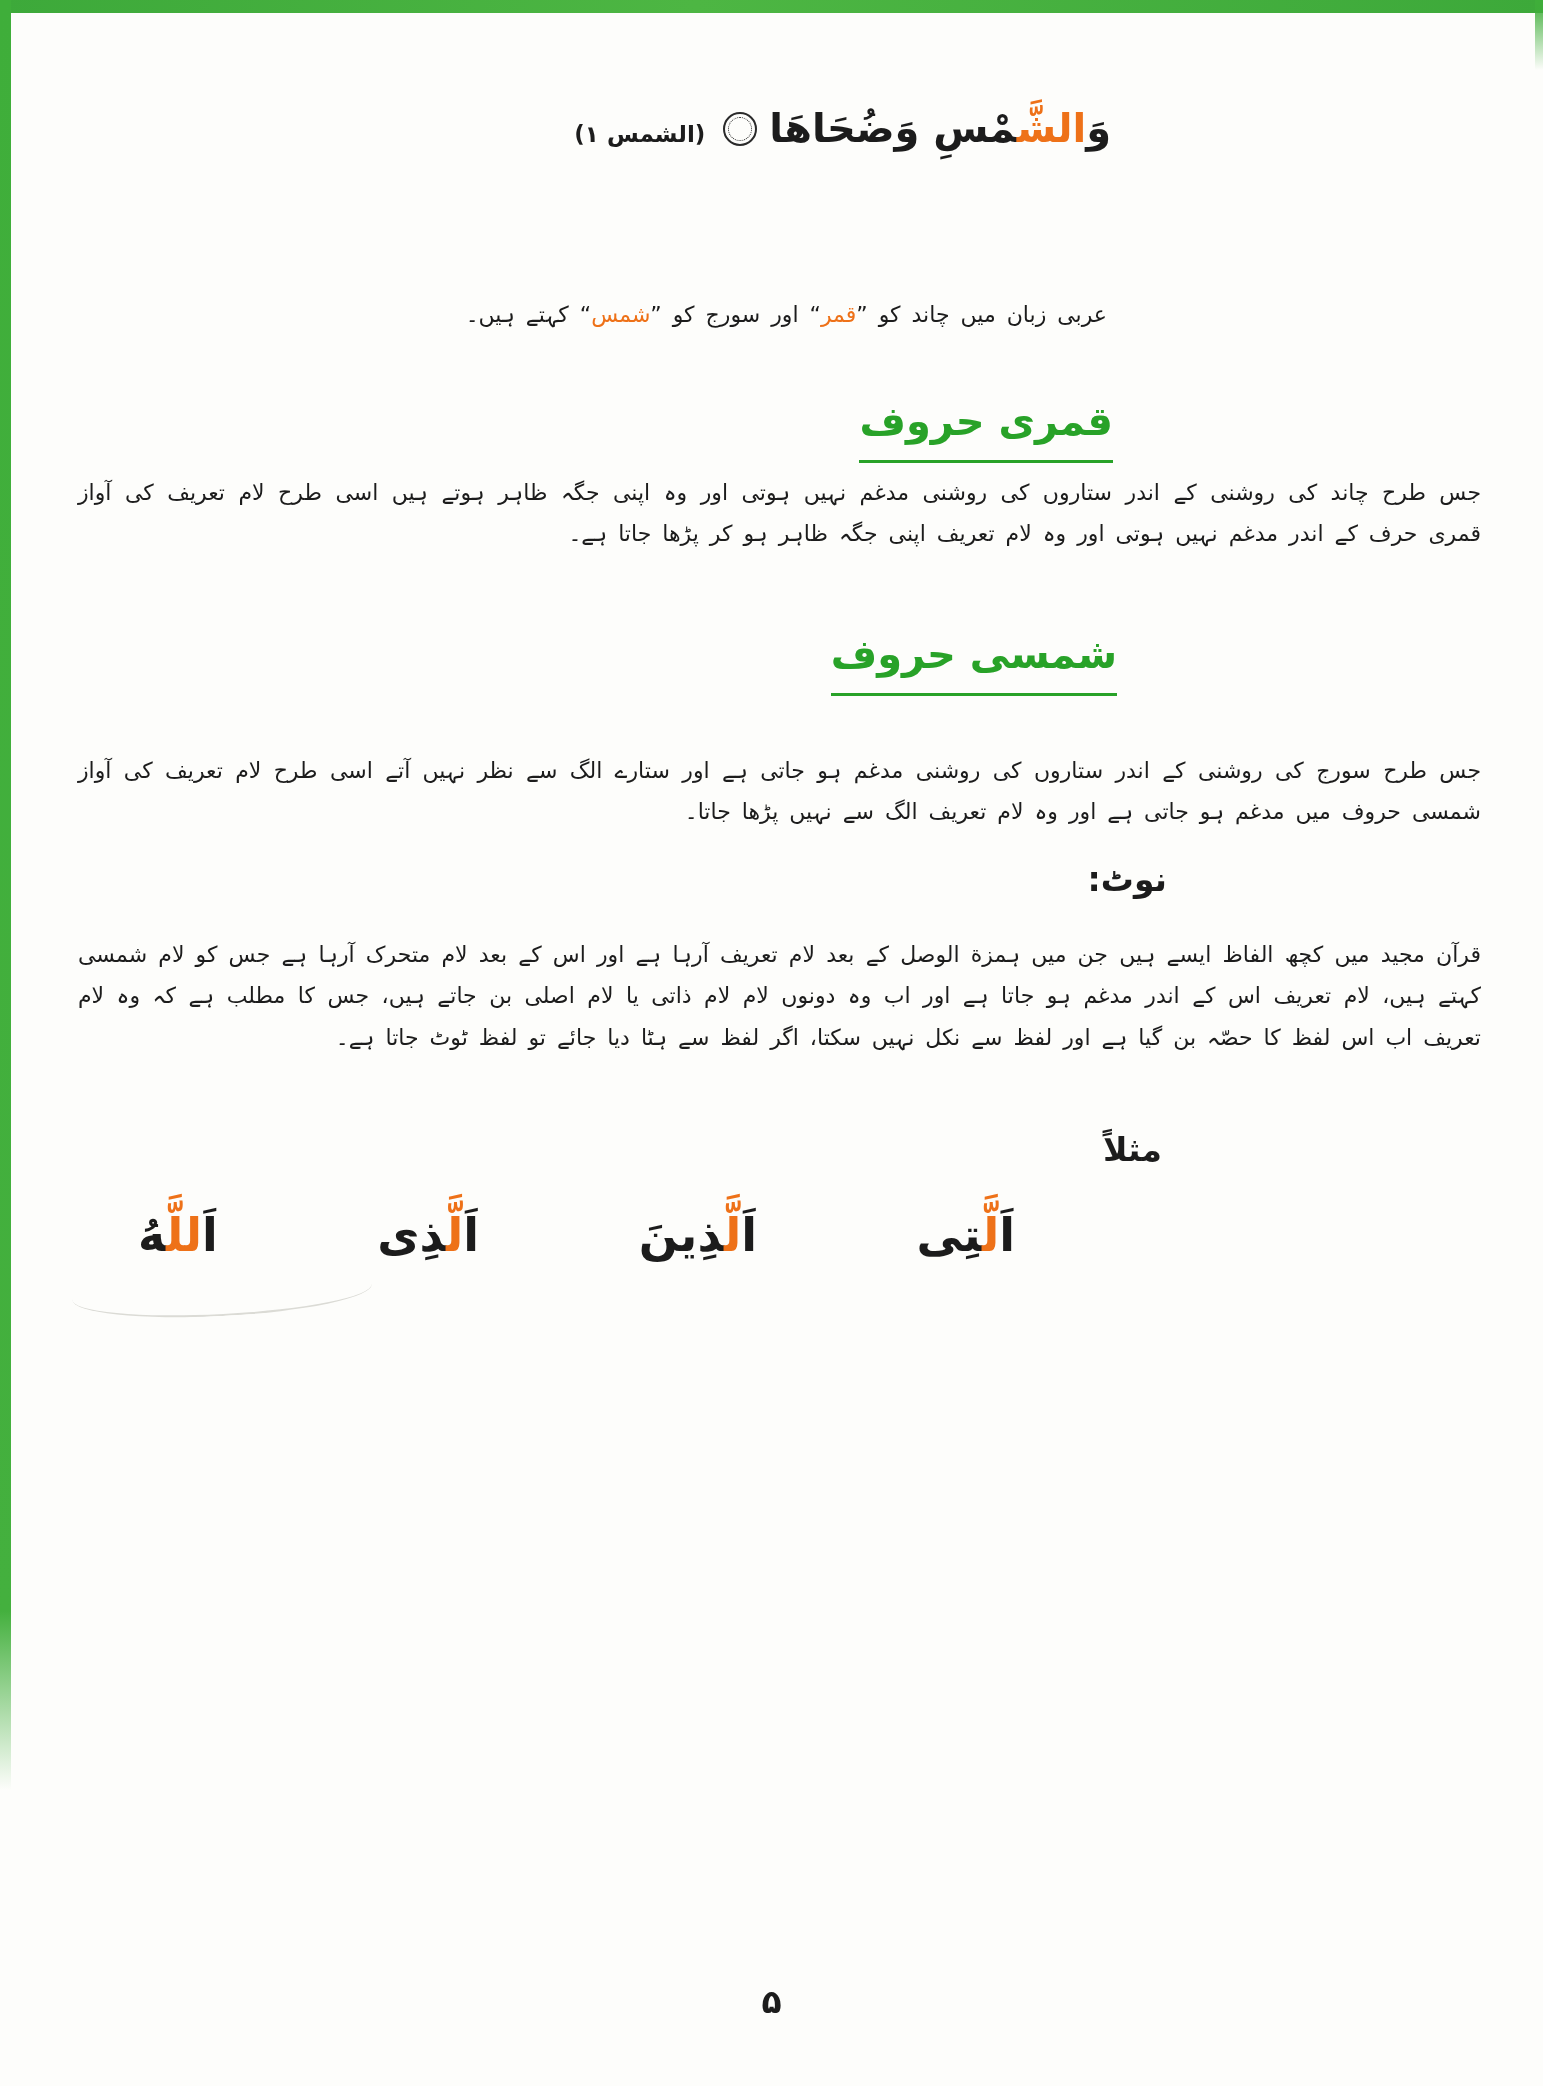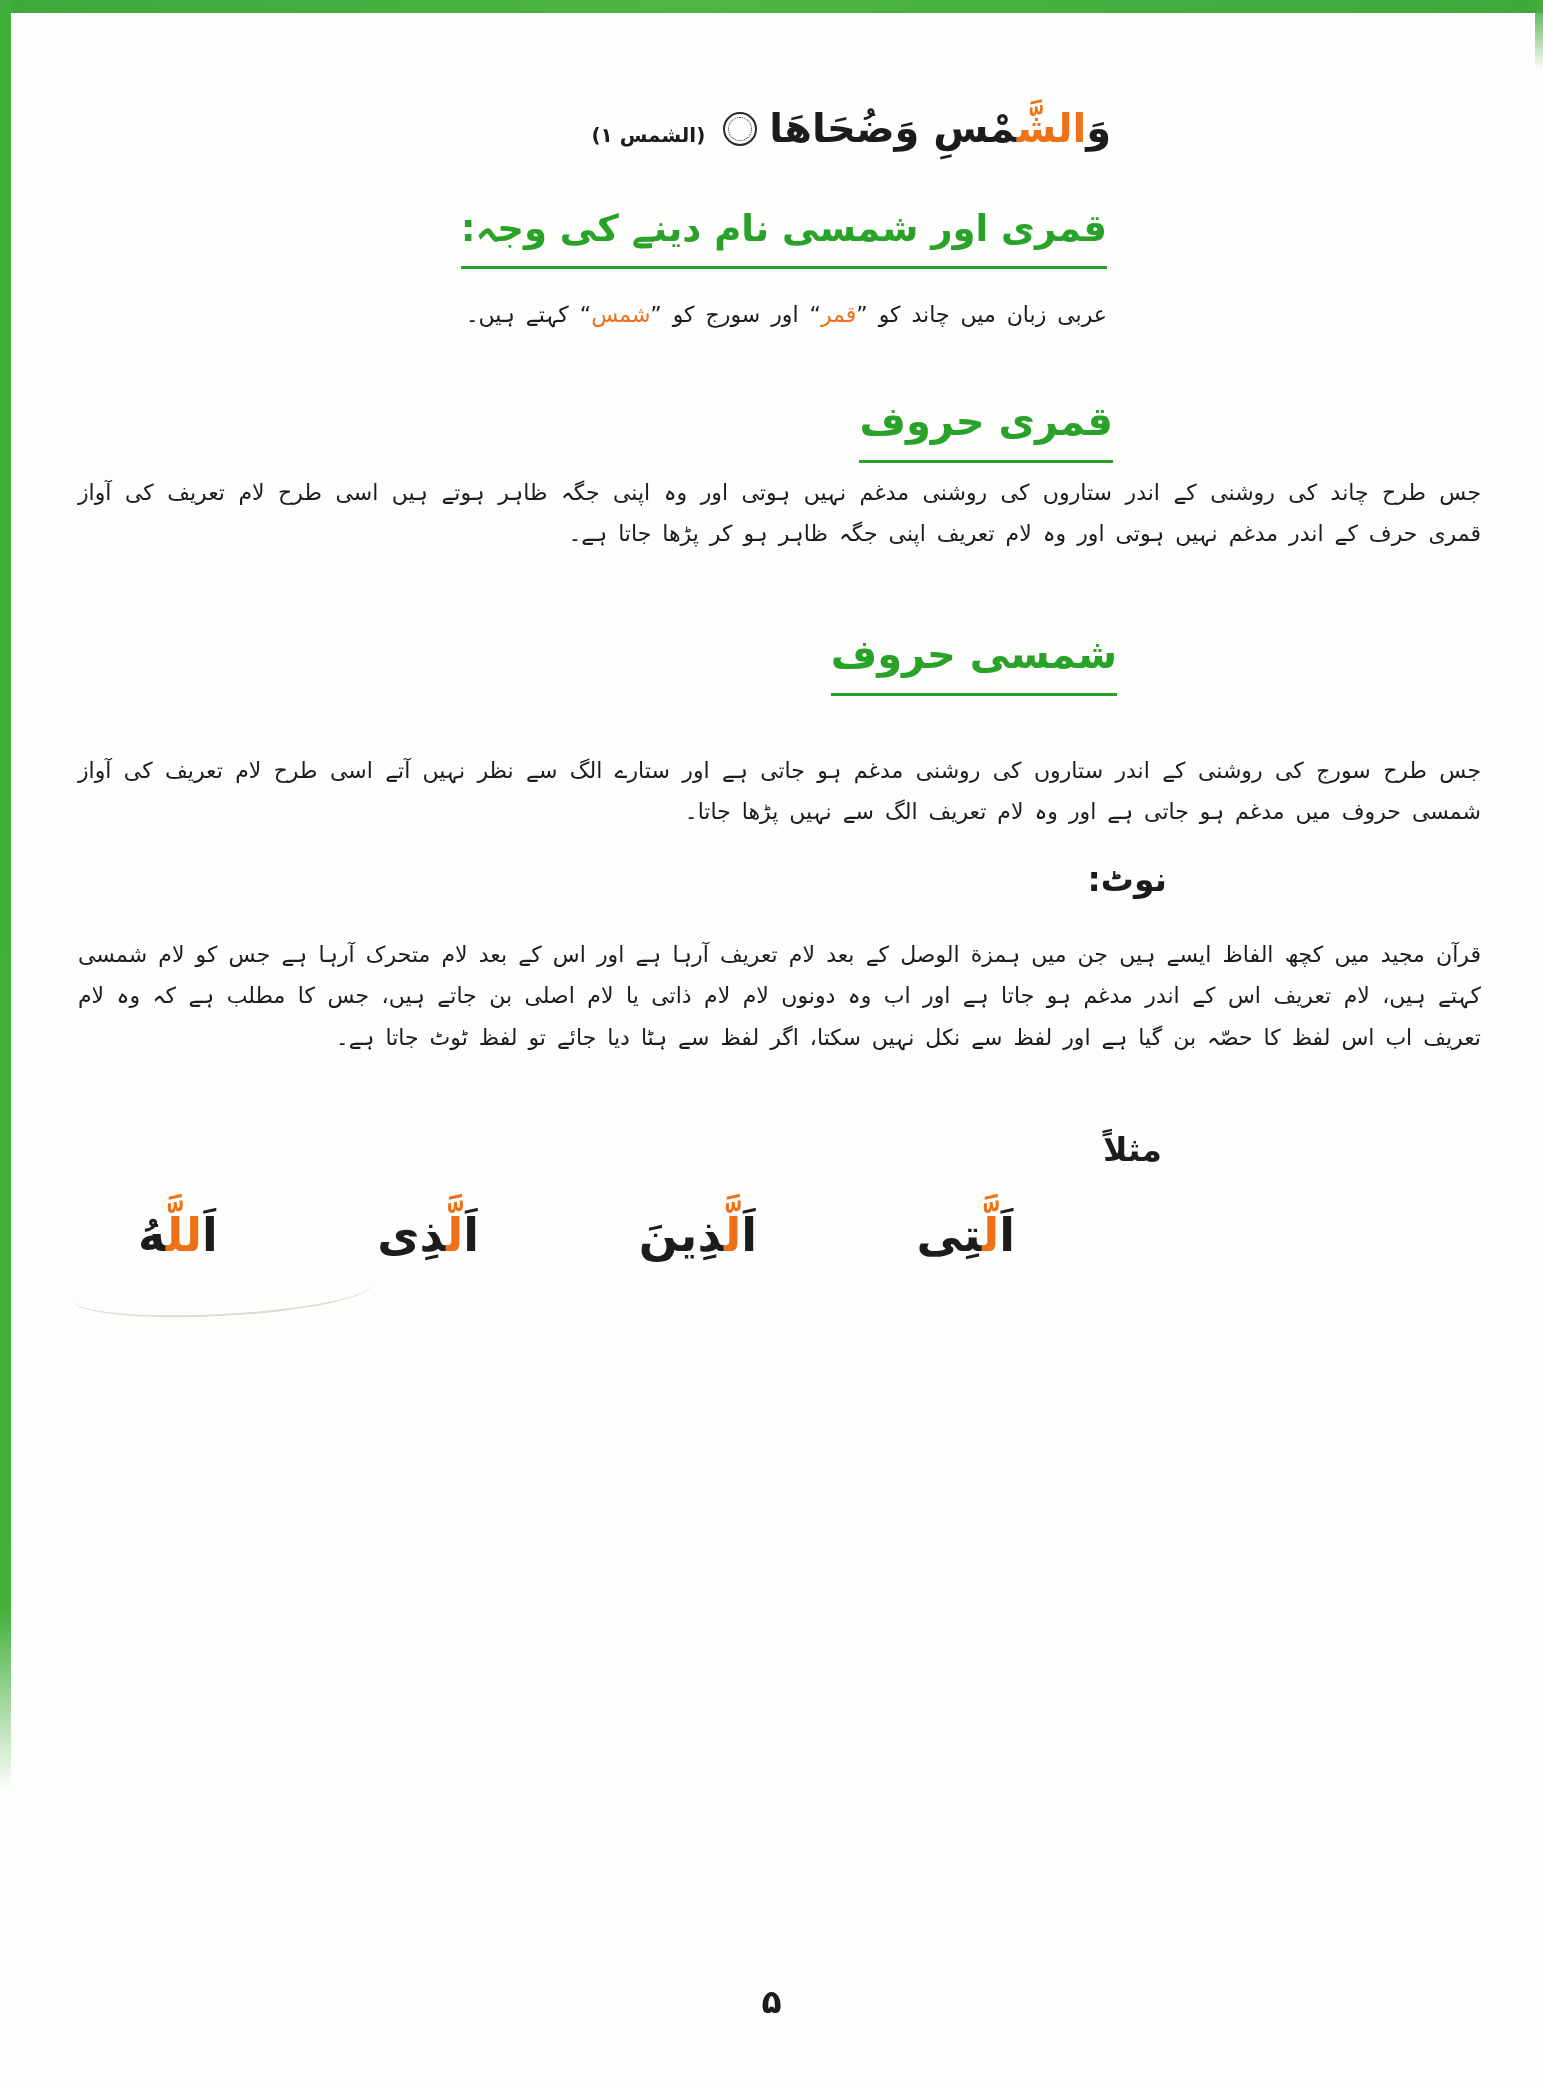"(الشمس ۱)" .verse-ref { font-size: 20px -> 23px }
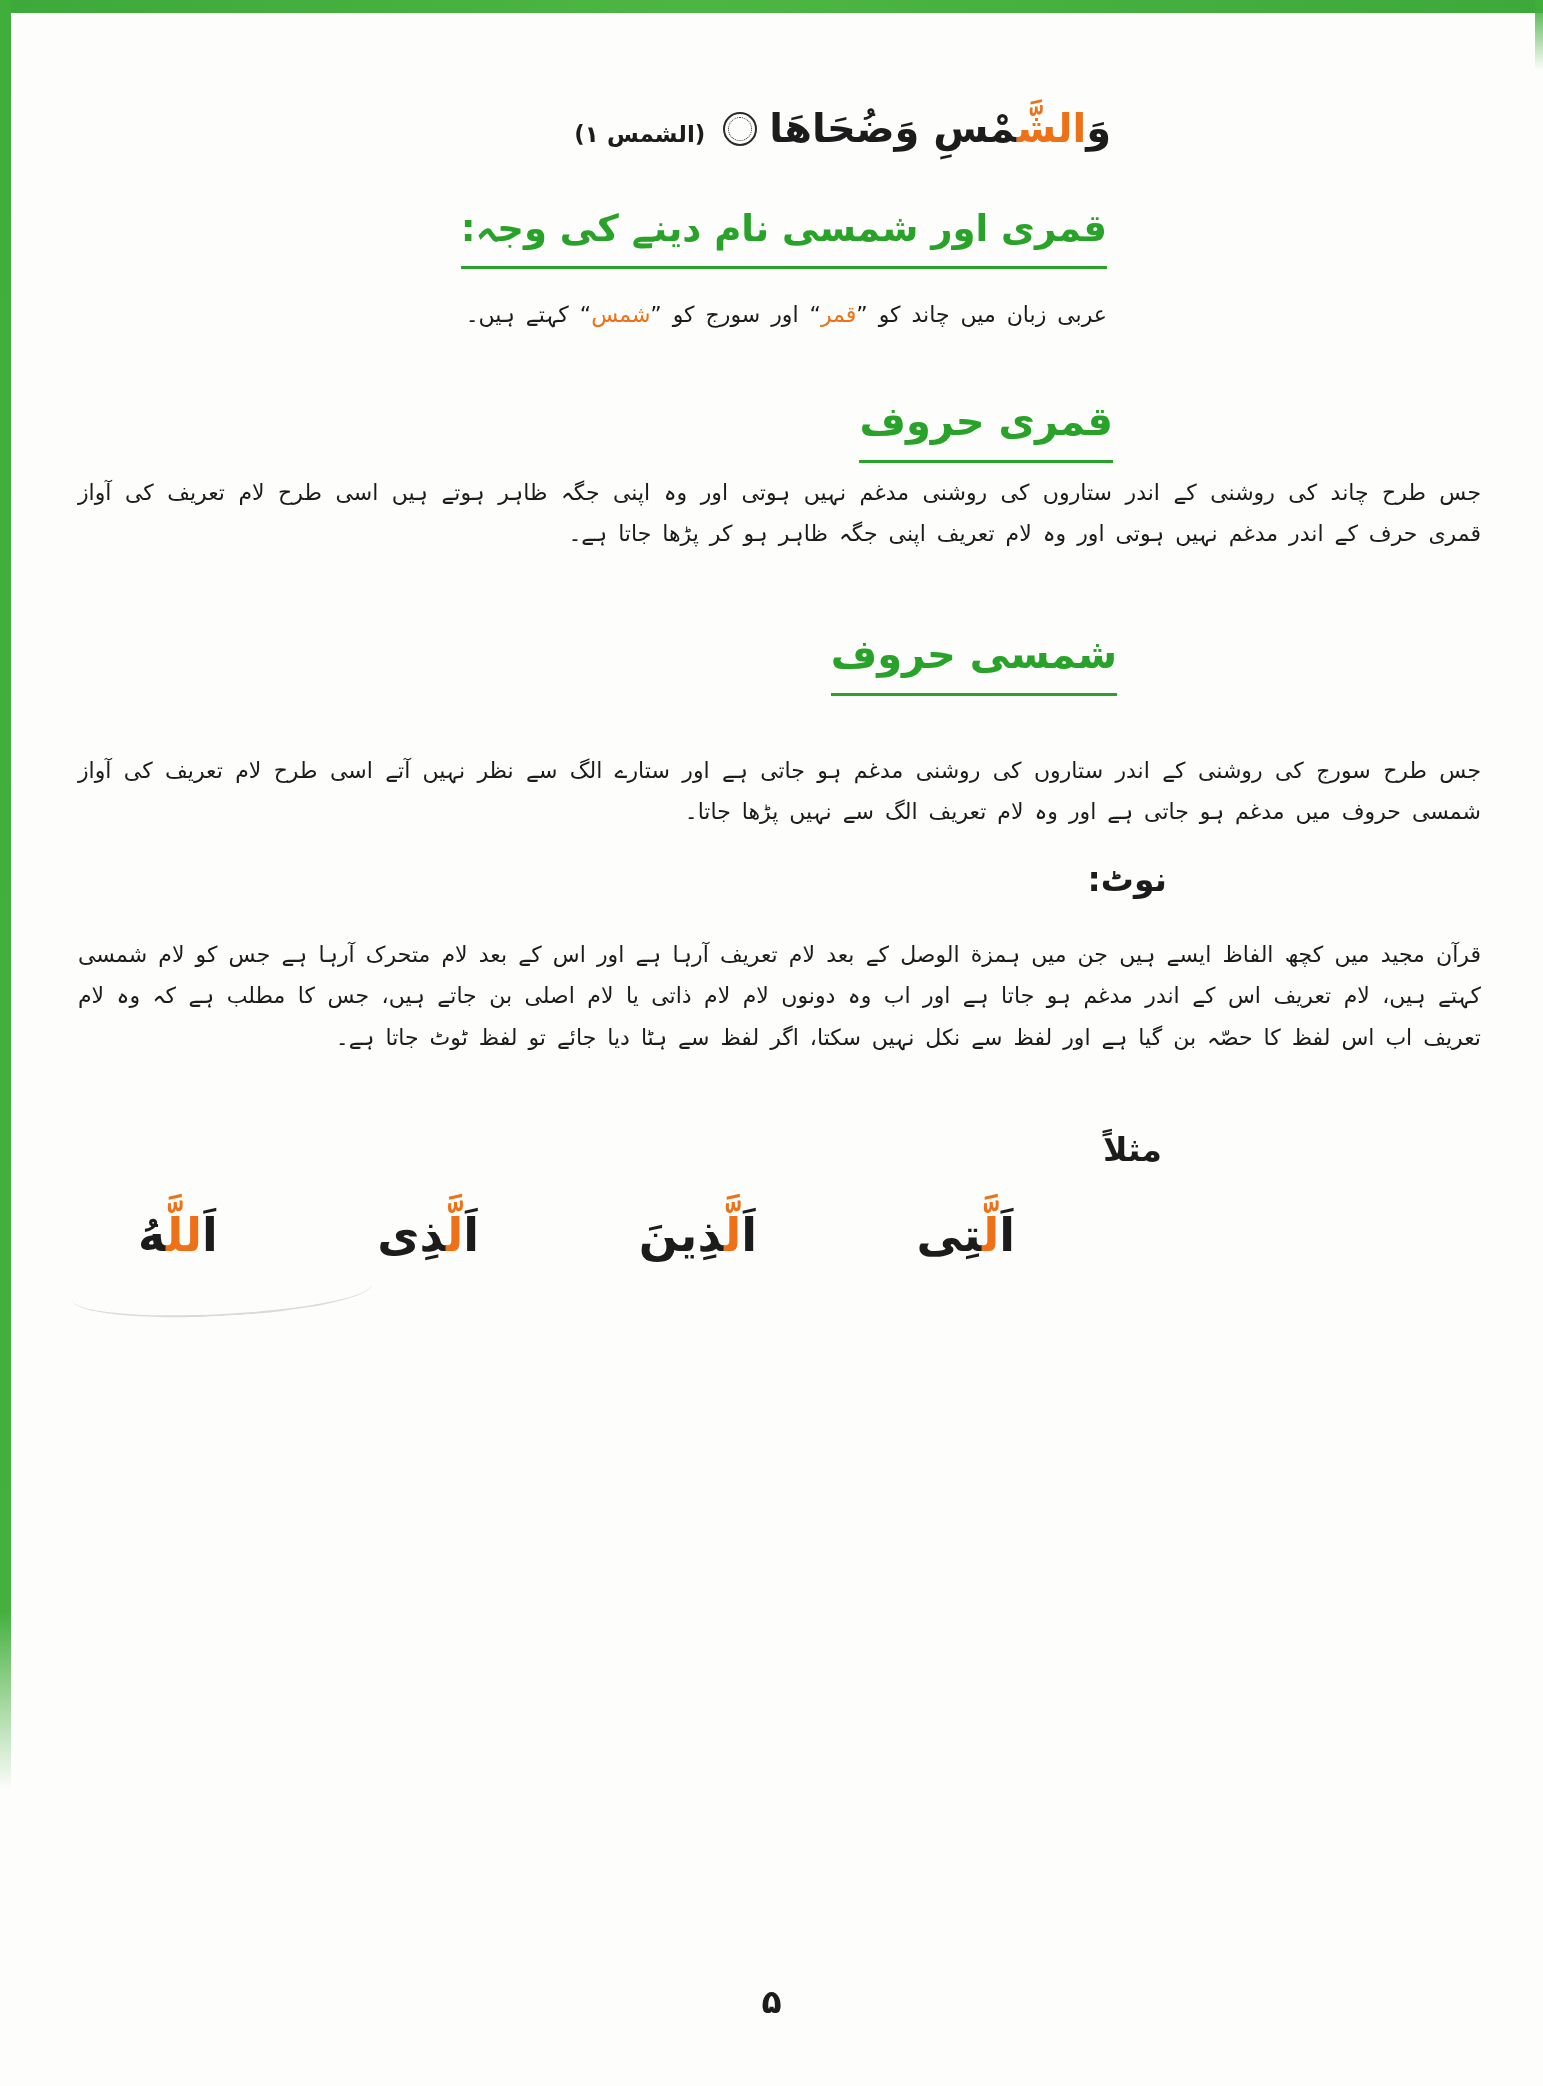"قمری اور شمسی نام دینے" div.g-heading { html: <div>قمری اور شمسی نام دینے کی وجہ:</div> -> none }
